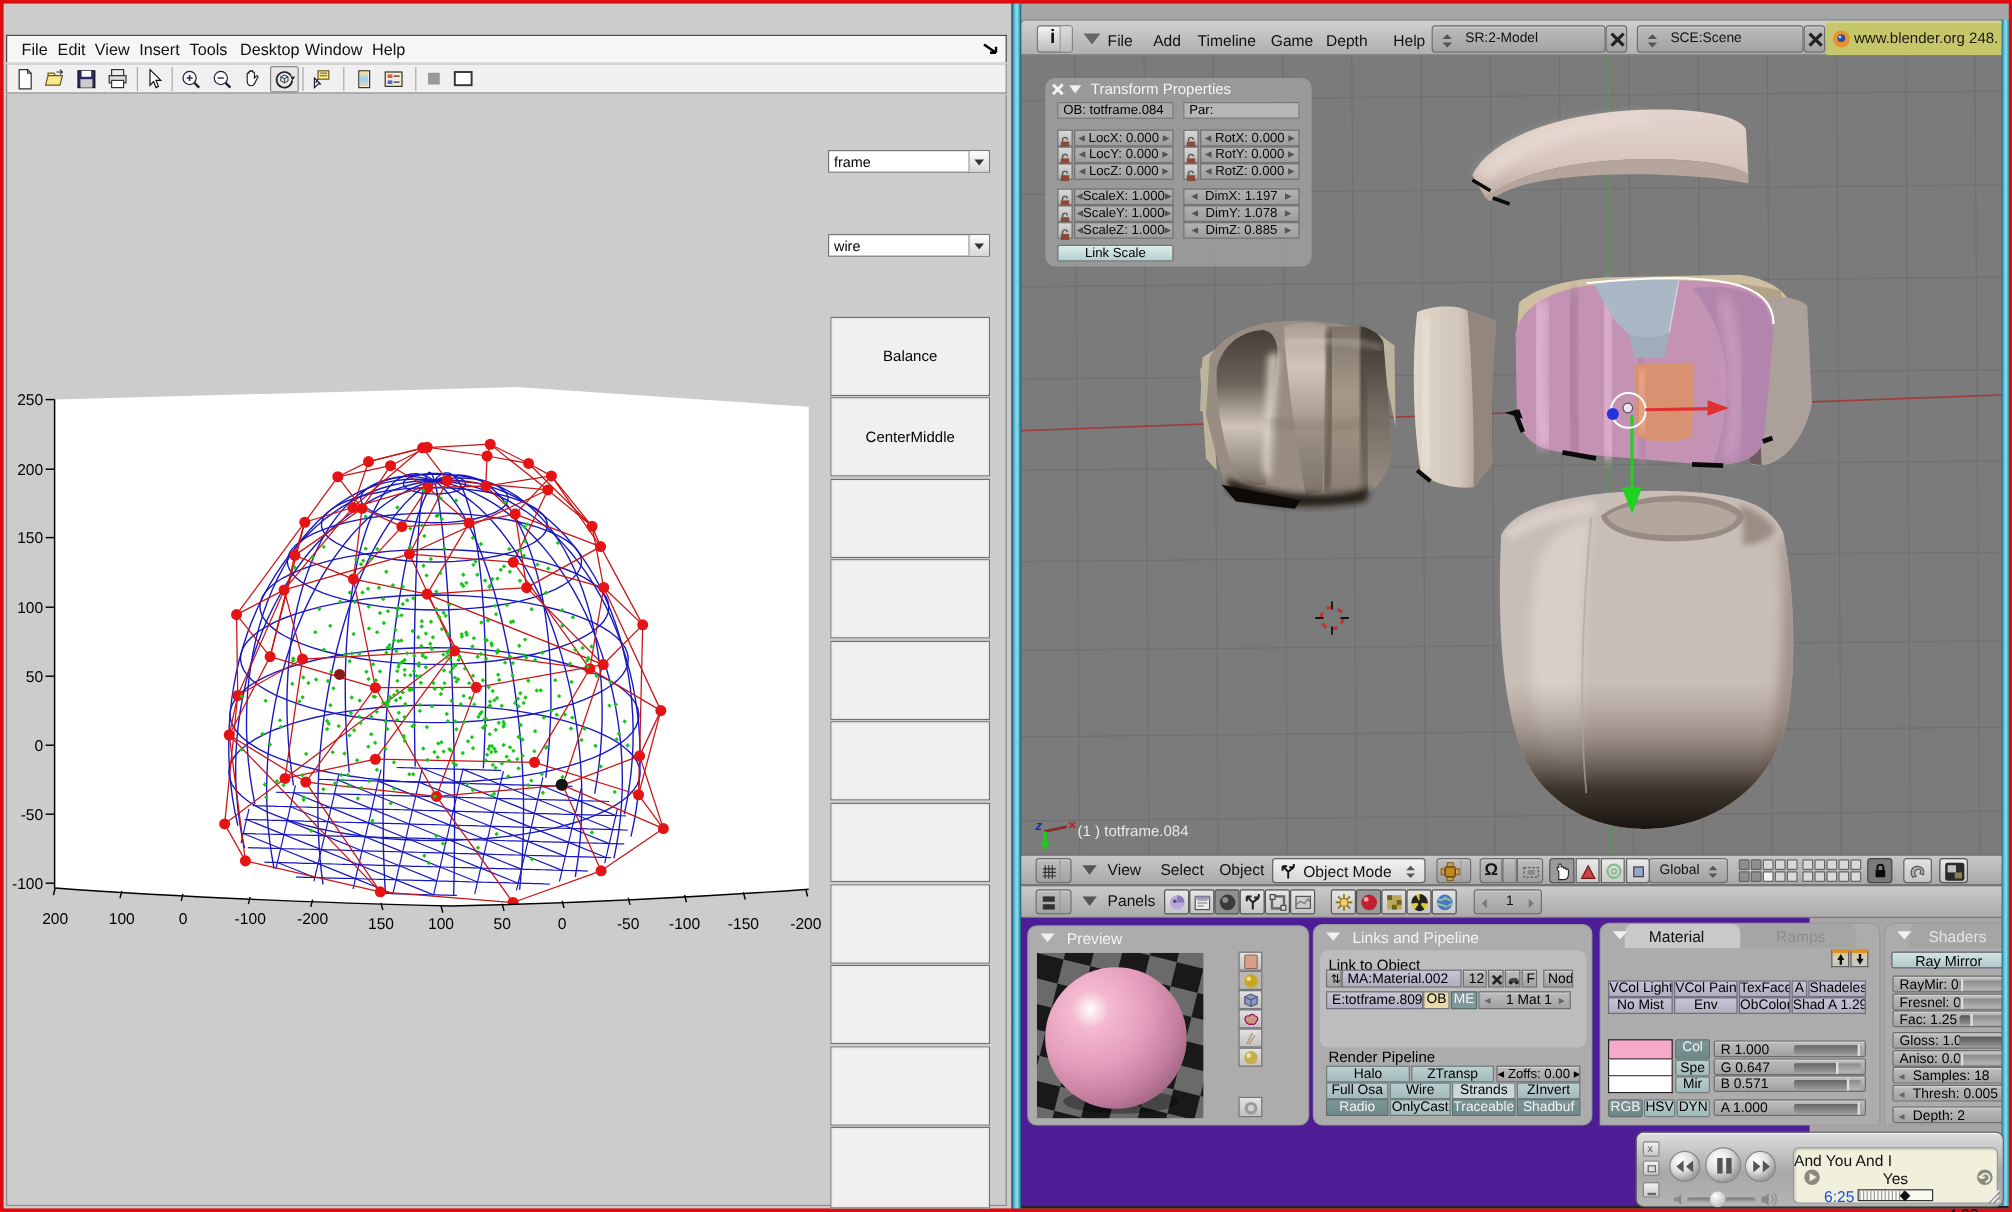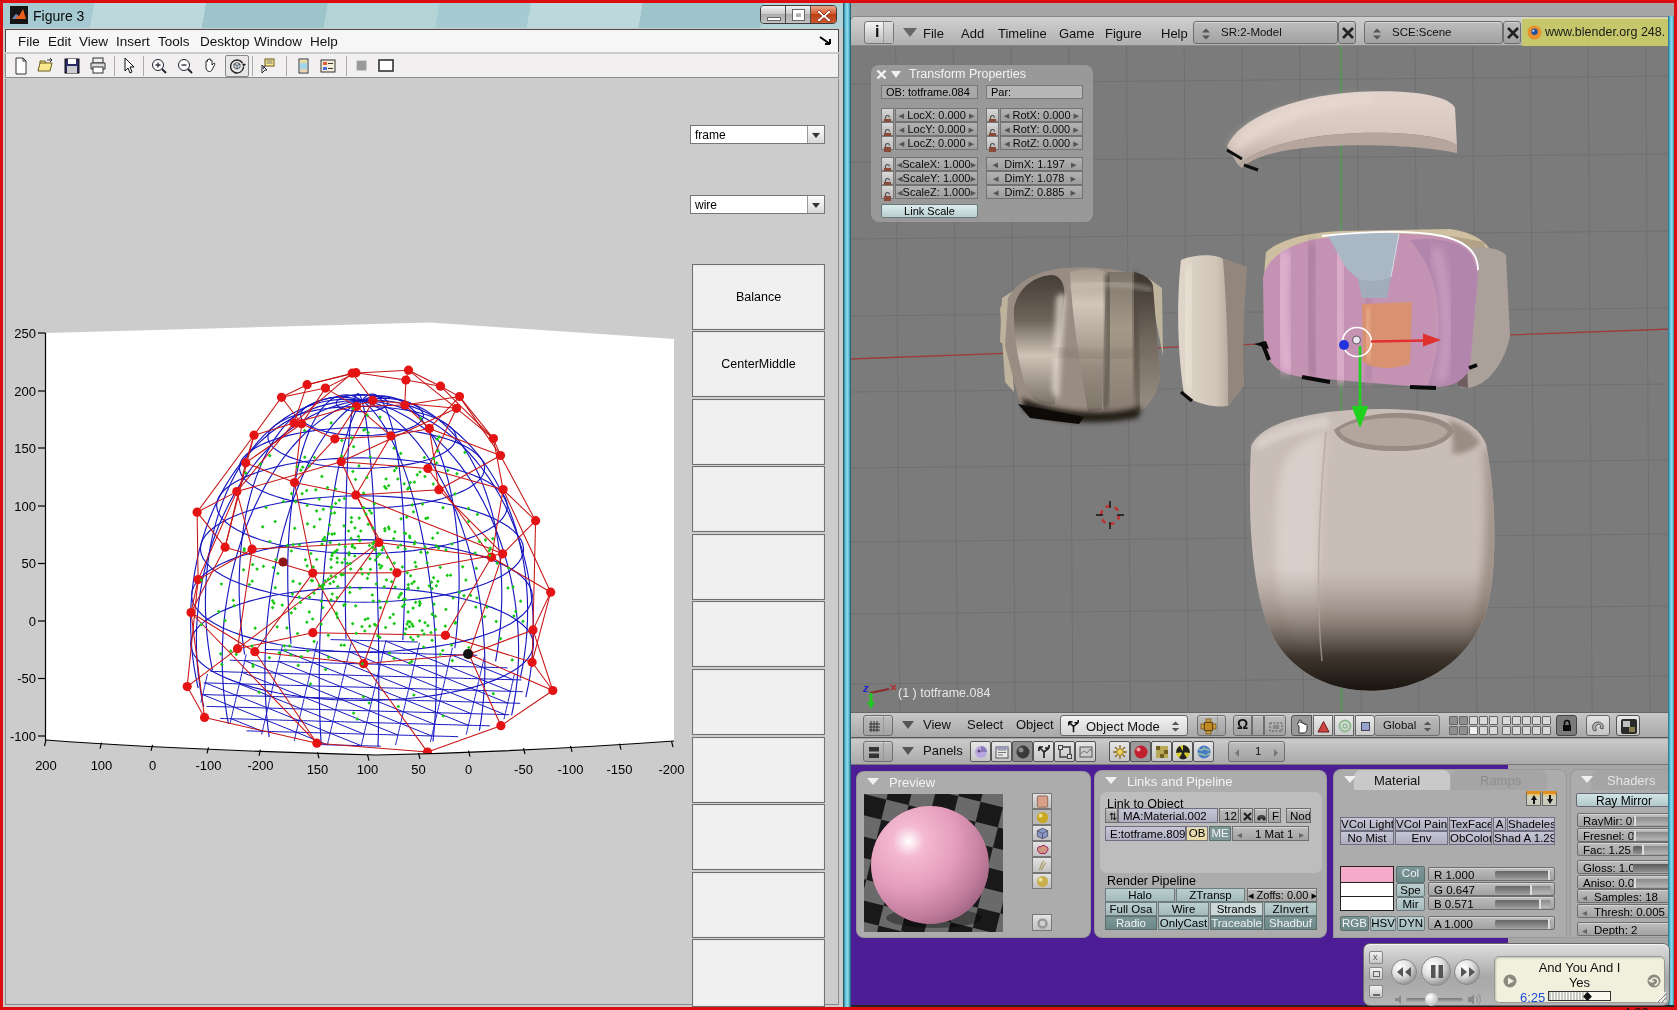"Figure 3" div.abs { html: <div> <svg> <rect></rect> <path></path> <path></path> </svg> <span>Figure 3</span> <div> <div> <div></div> </div> <div> <div></div> </div> <div> <svg> <path></path> </svg> </div> </div> </div> -> none }
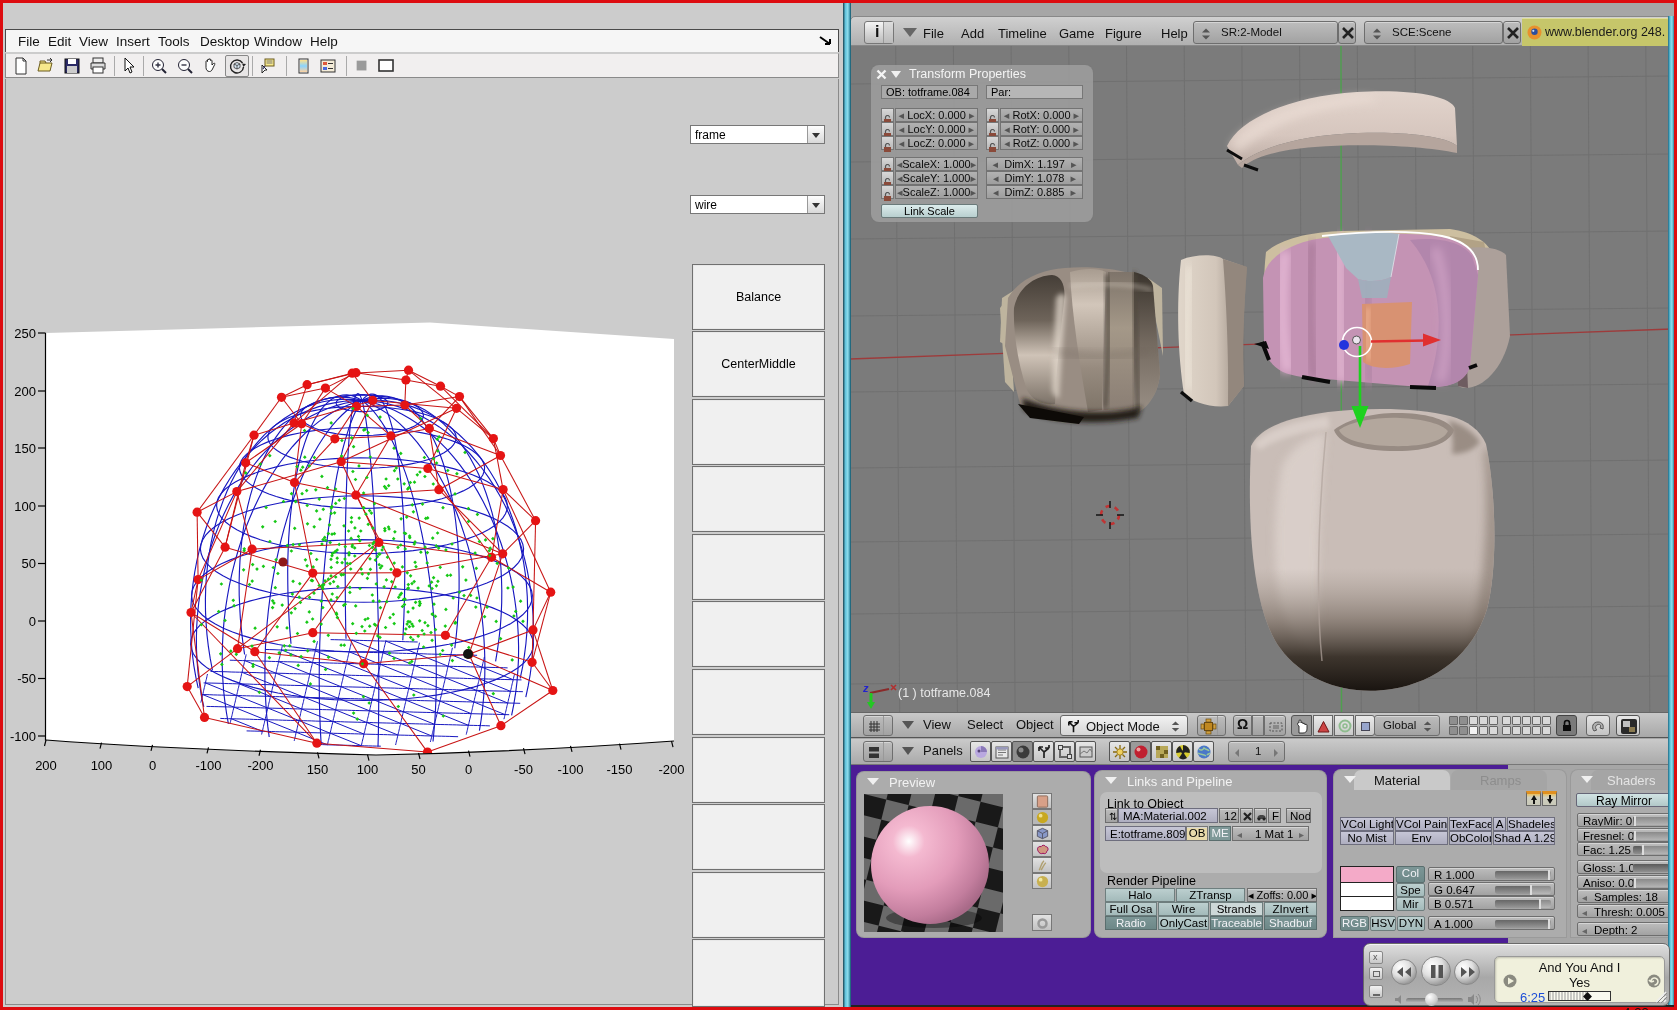"Figure" span.mi { text: Figure -> Depth }
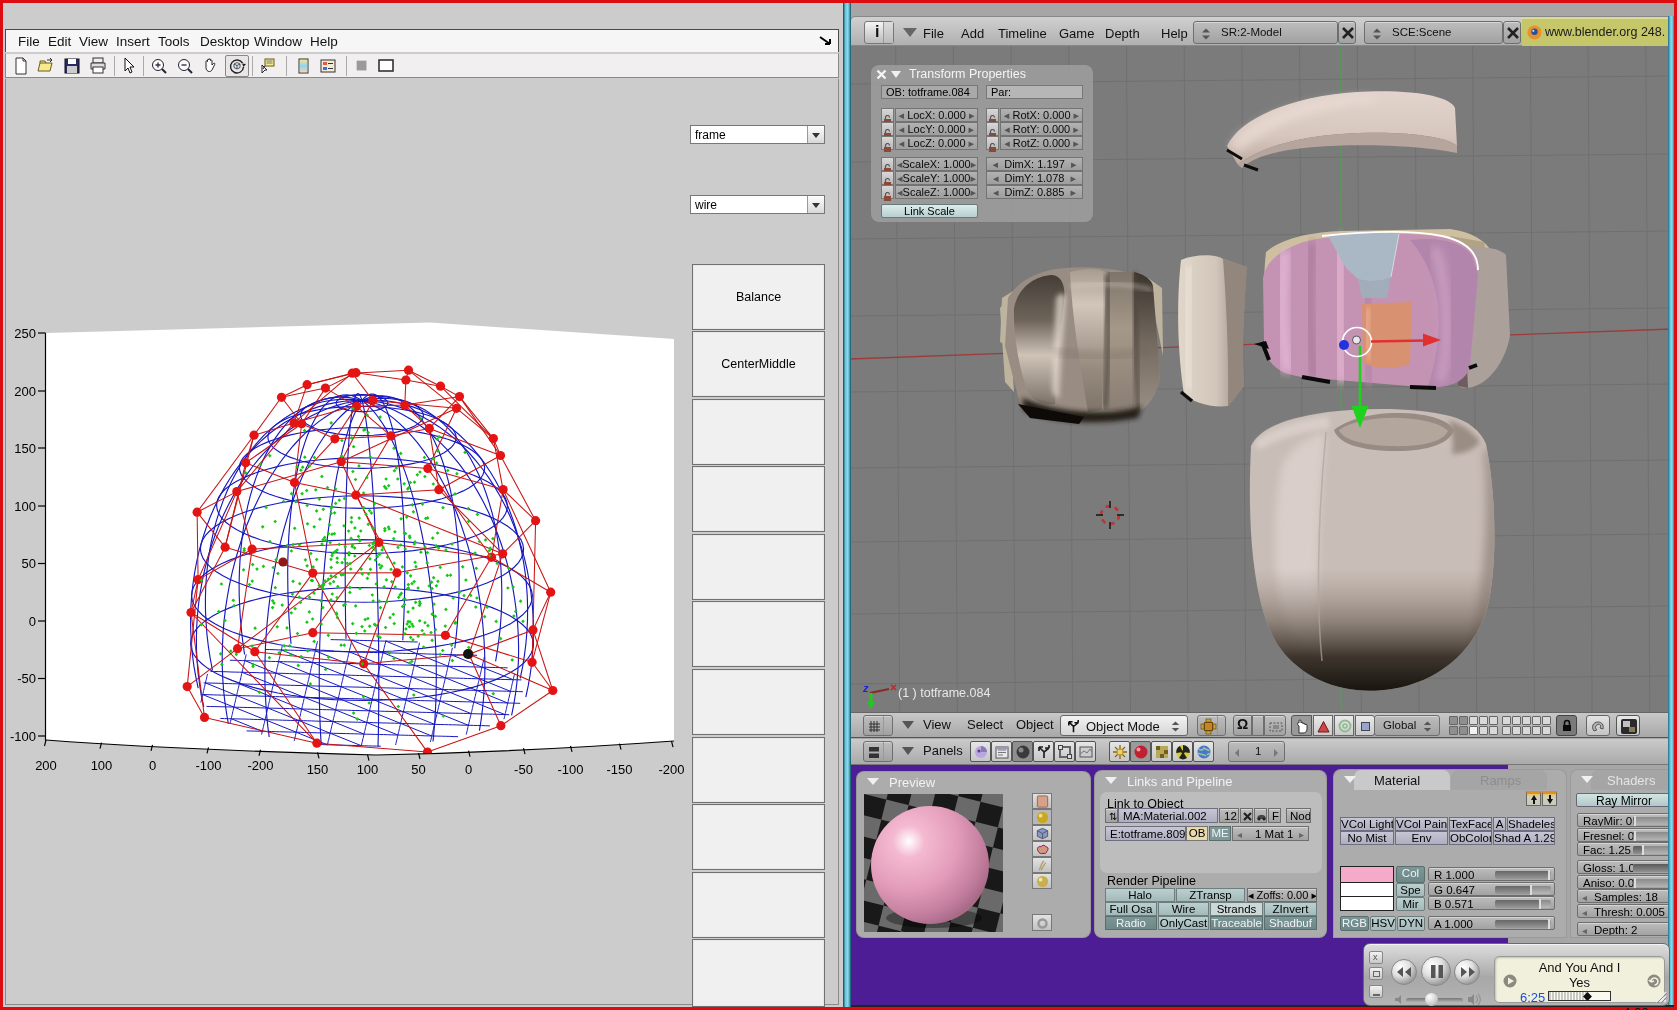"And You And I" span.abs { text-align: center -> none }
